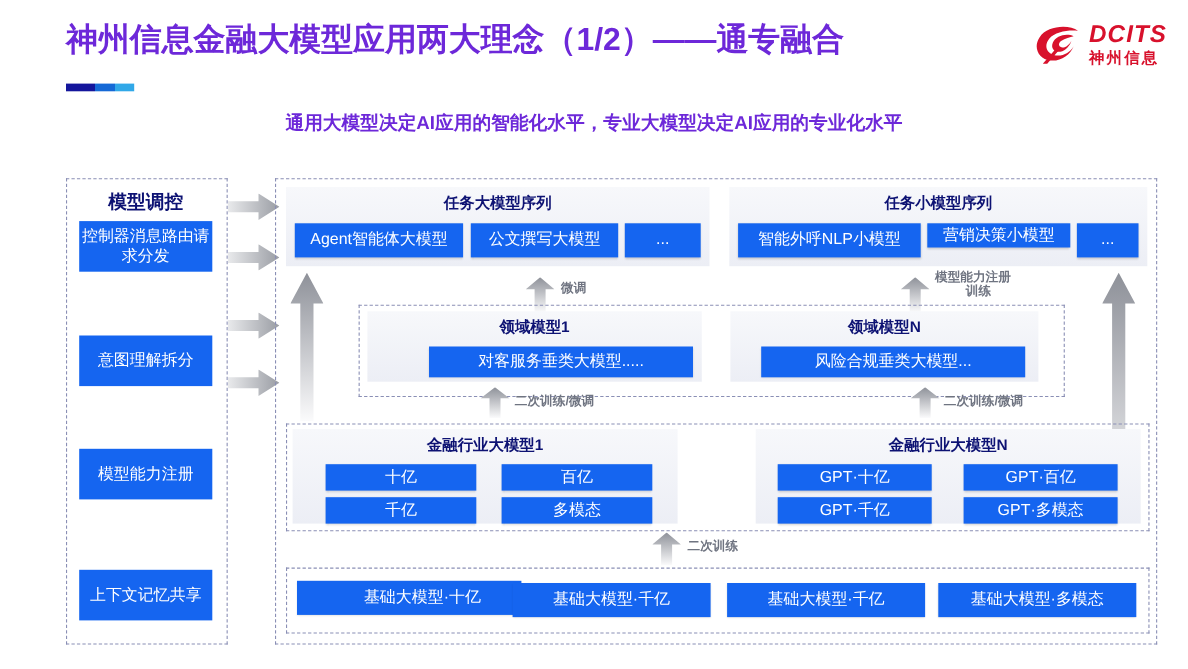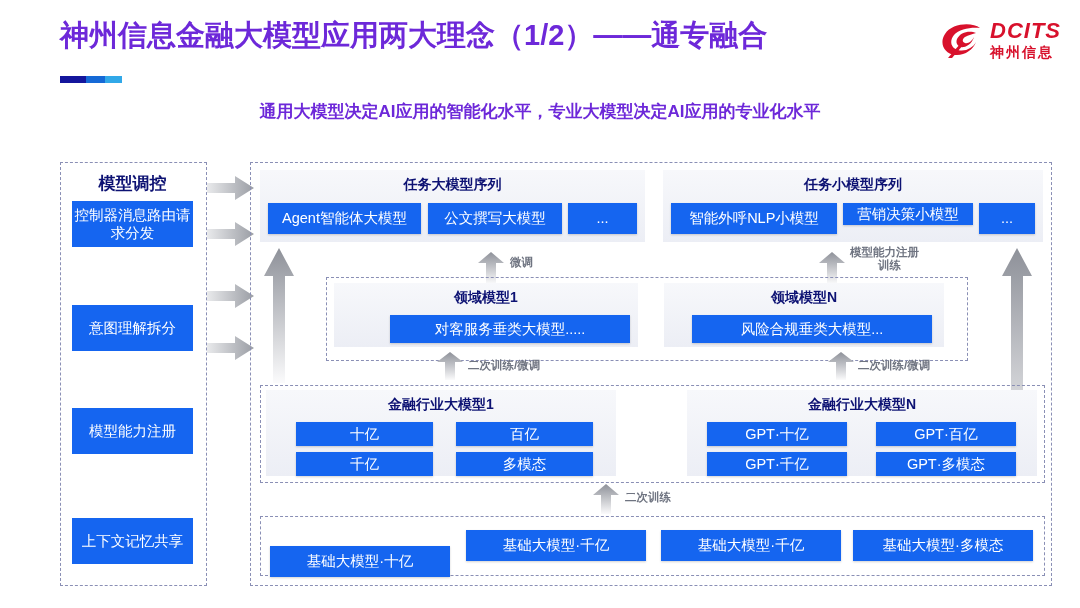"基础大模型·十亿" div.bluebox { padding-left: none -> 24px; top: 546px -> 528px }
